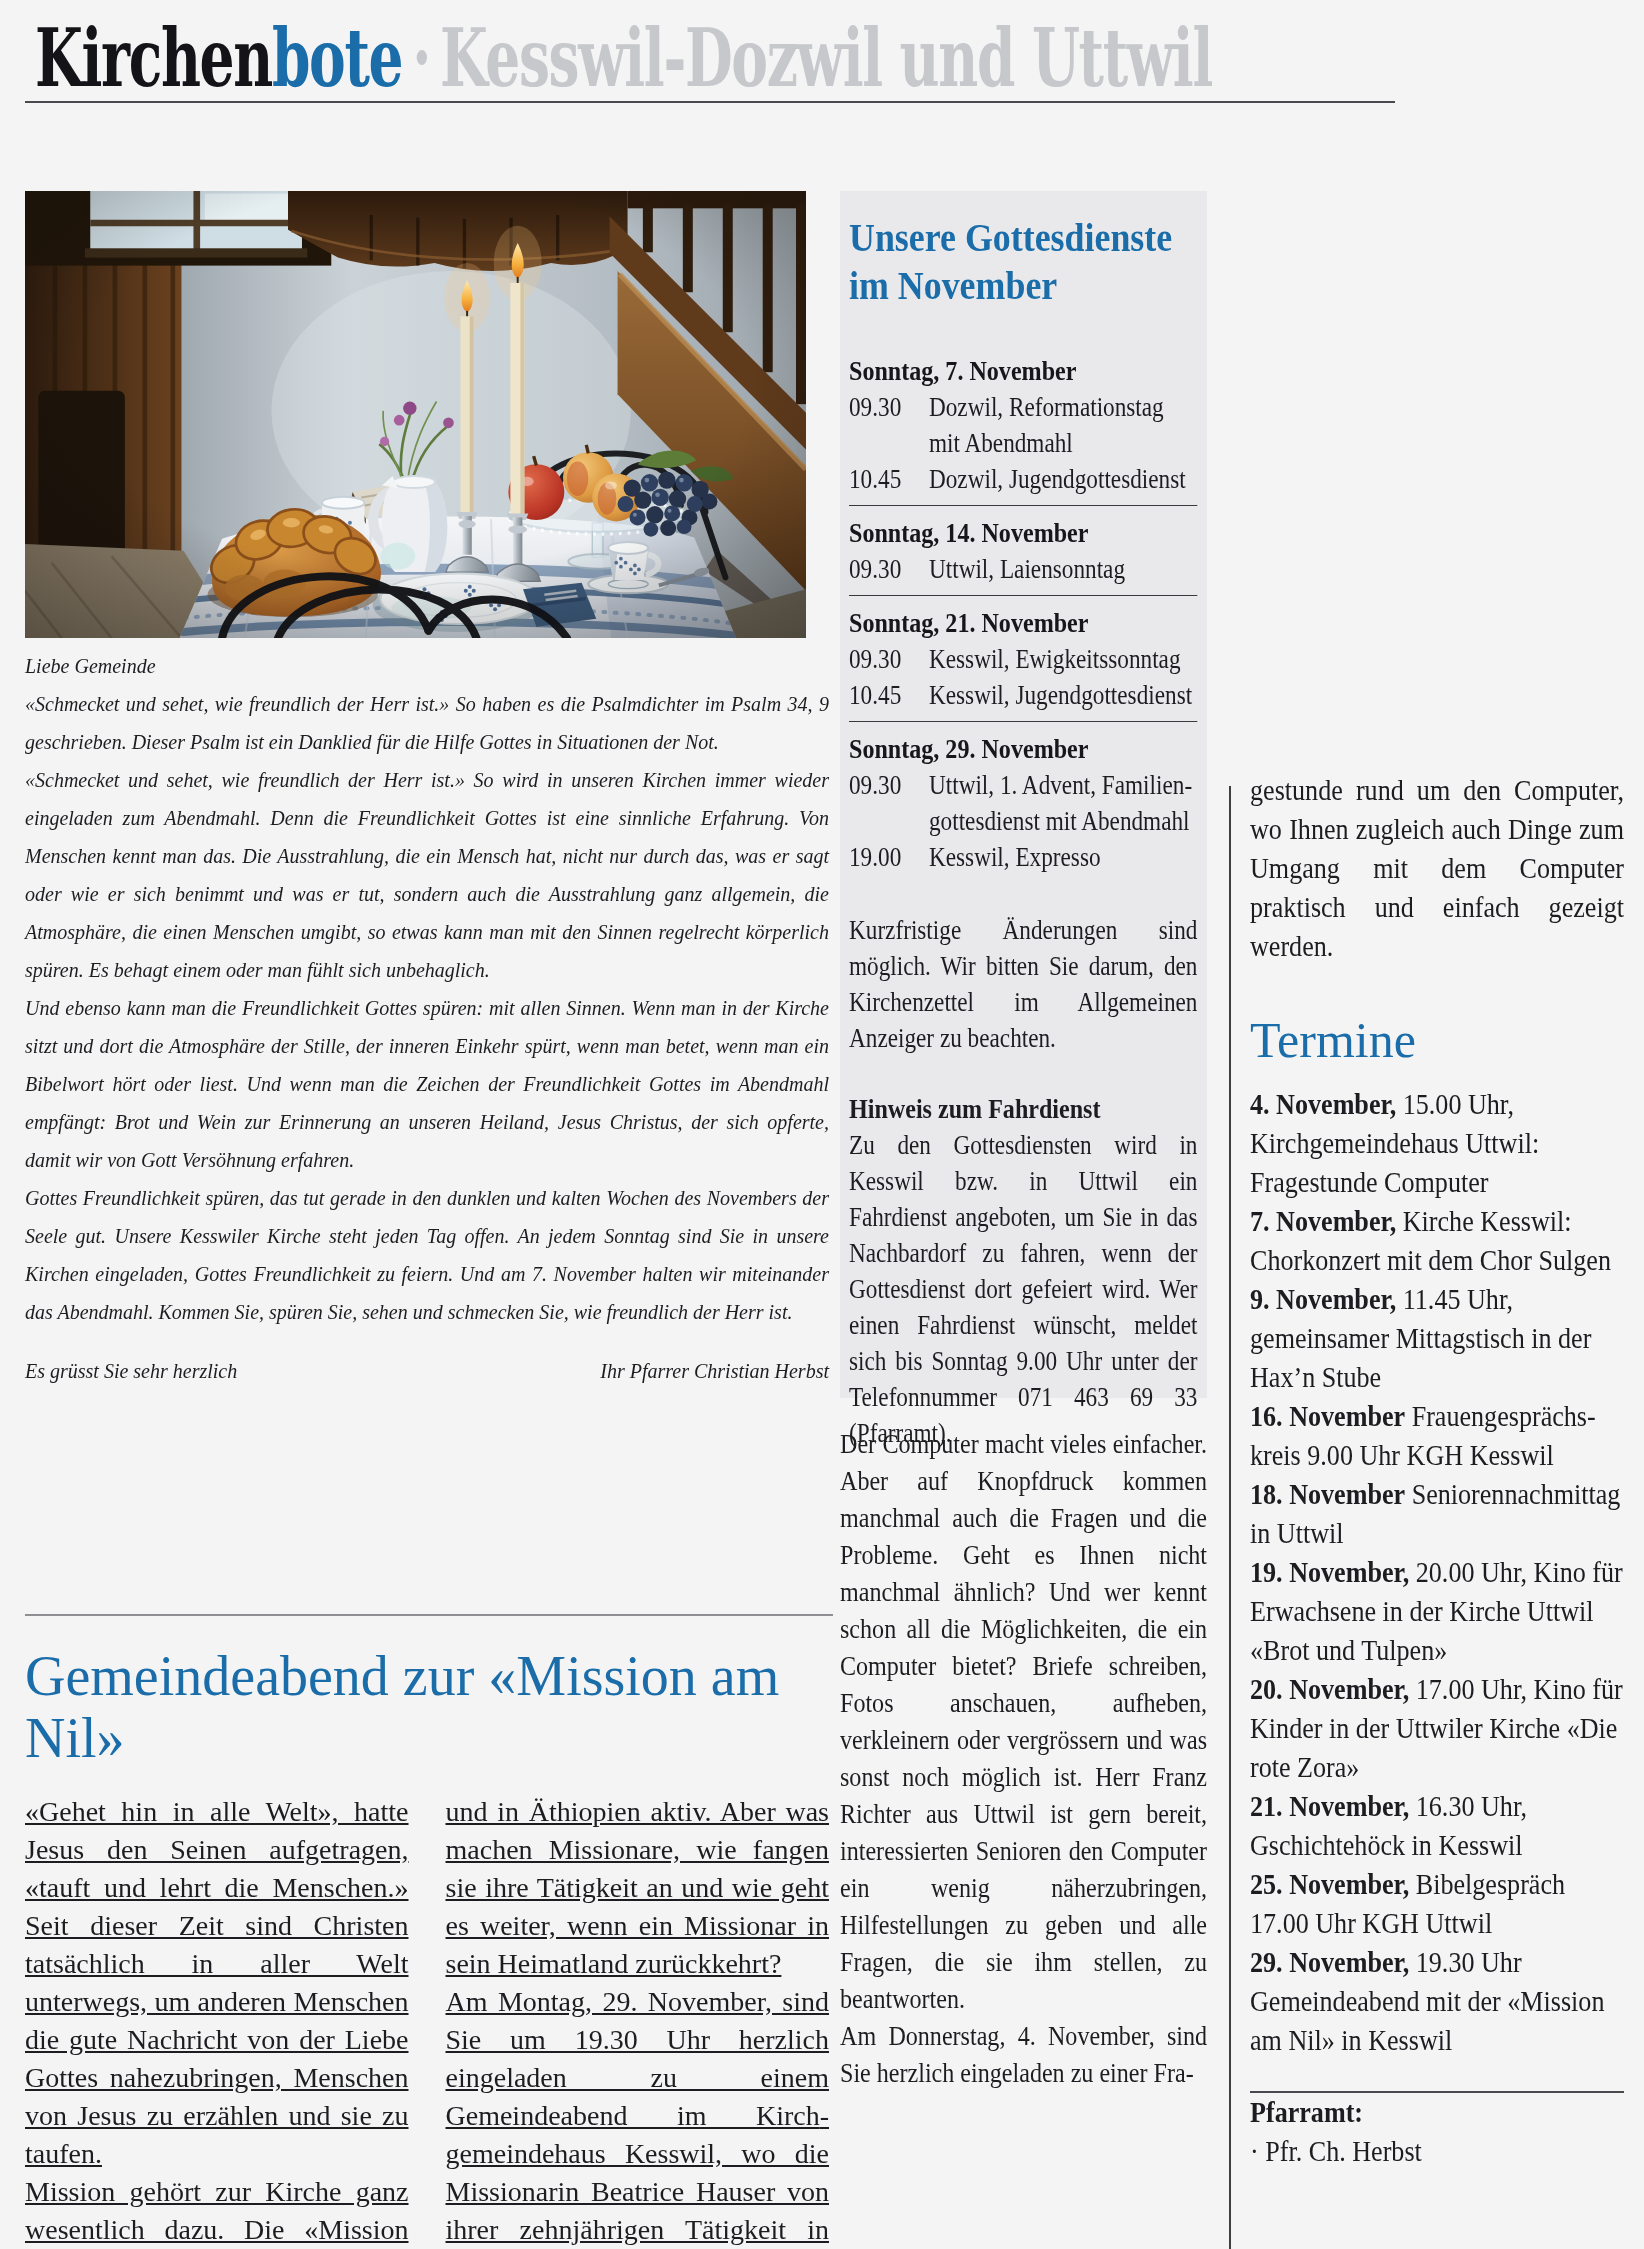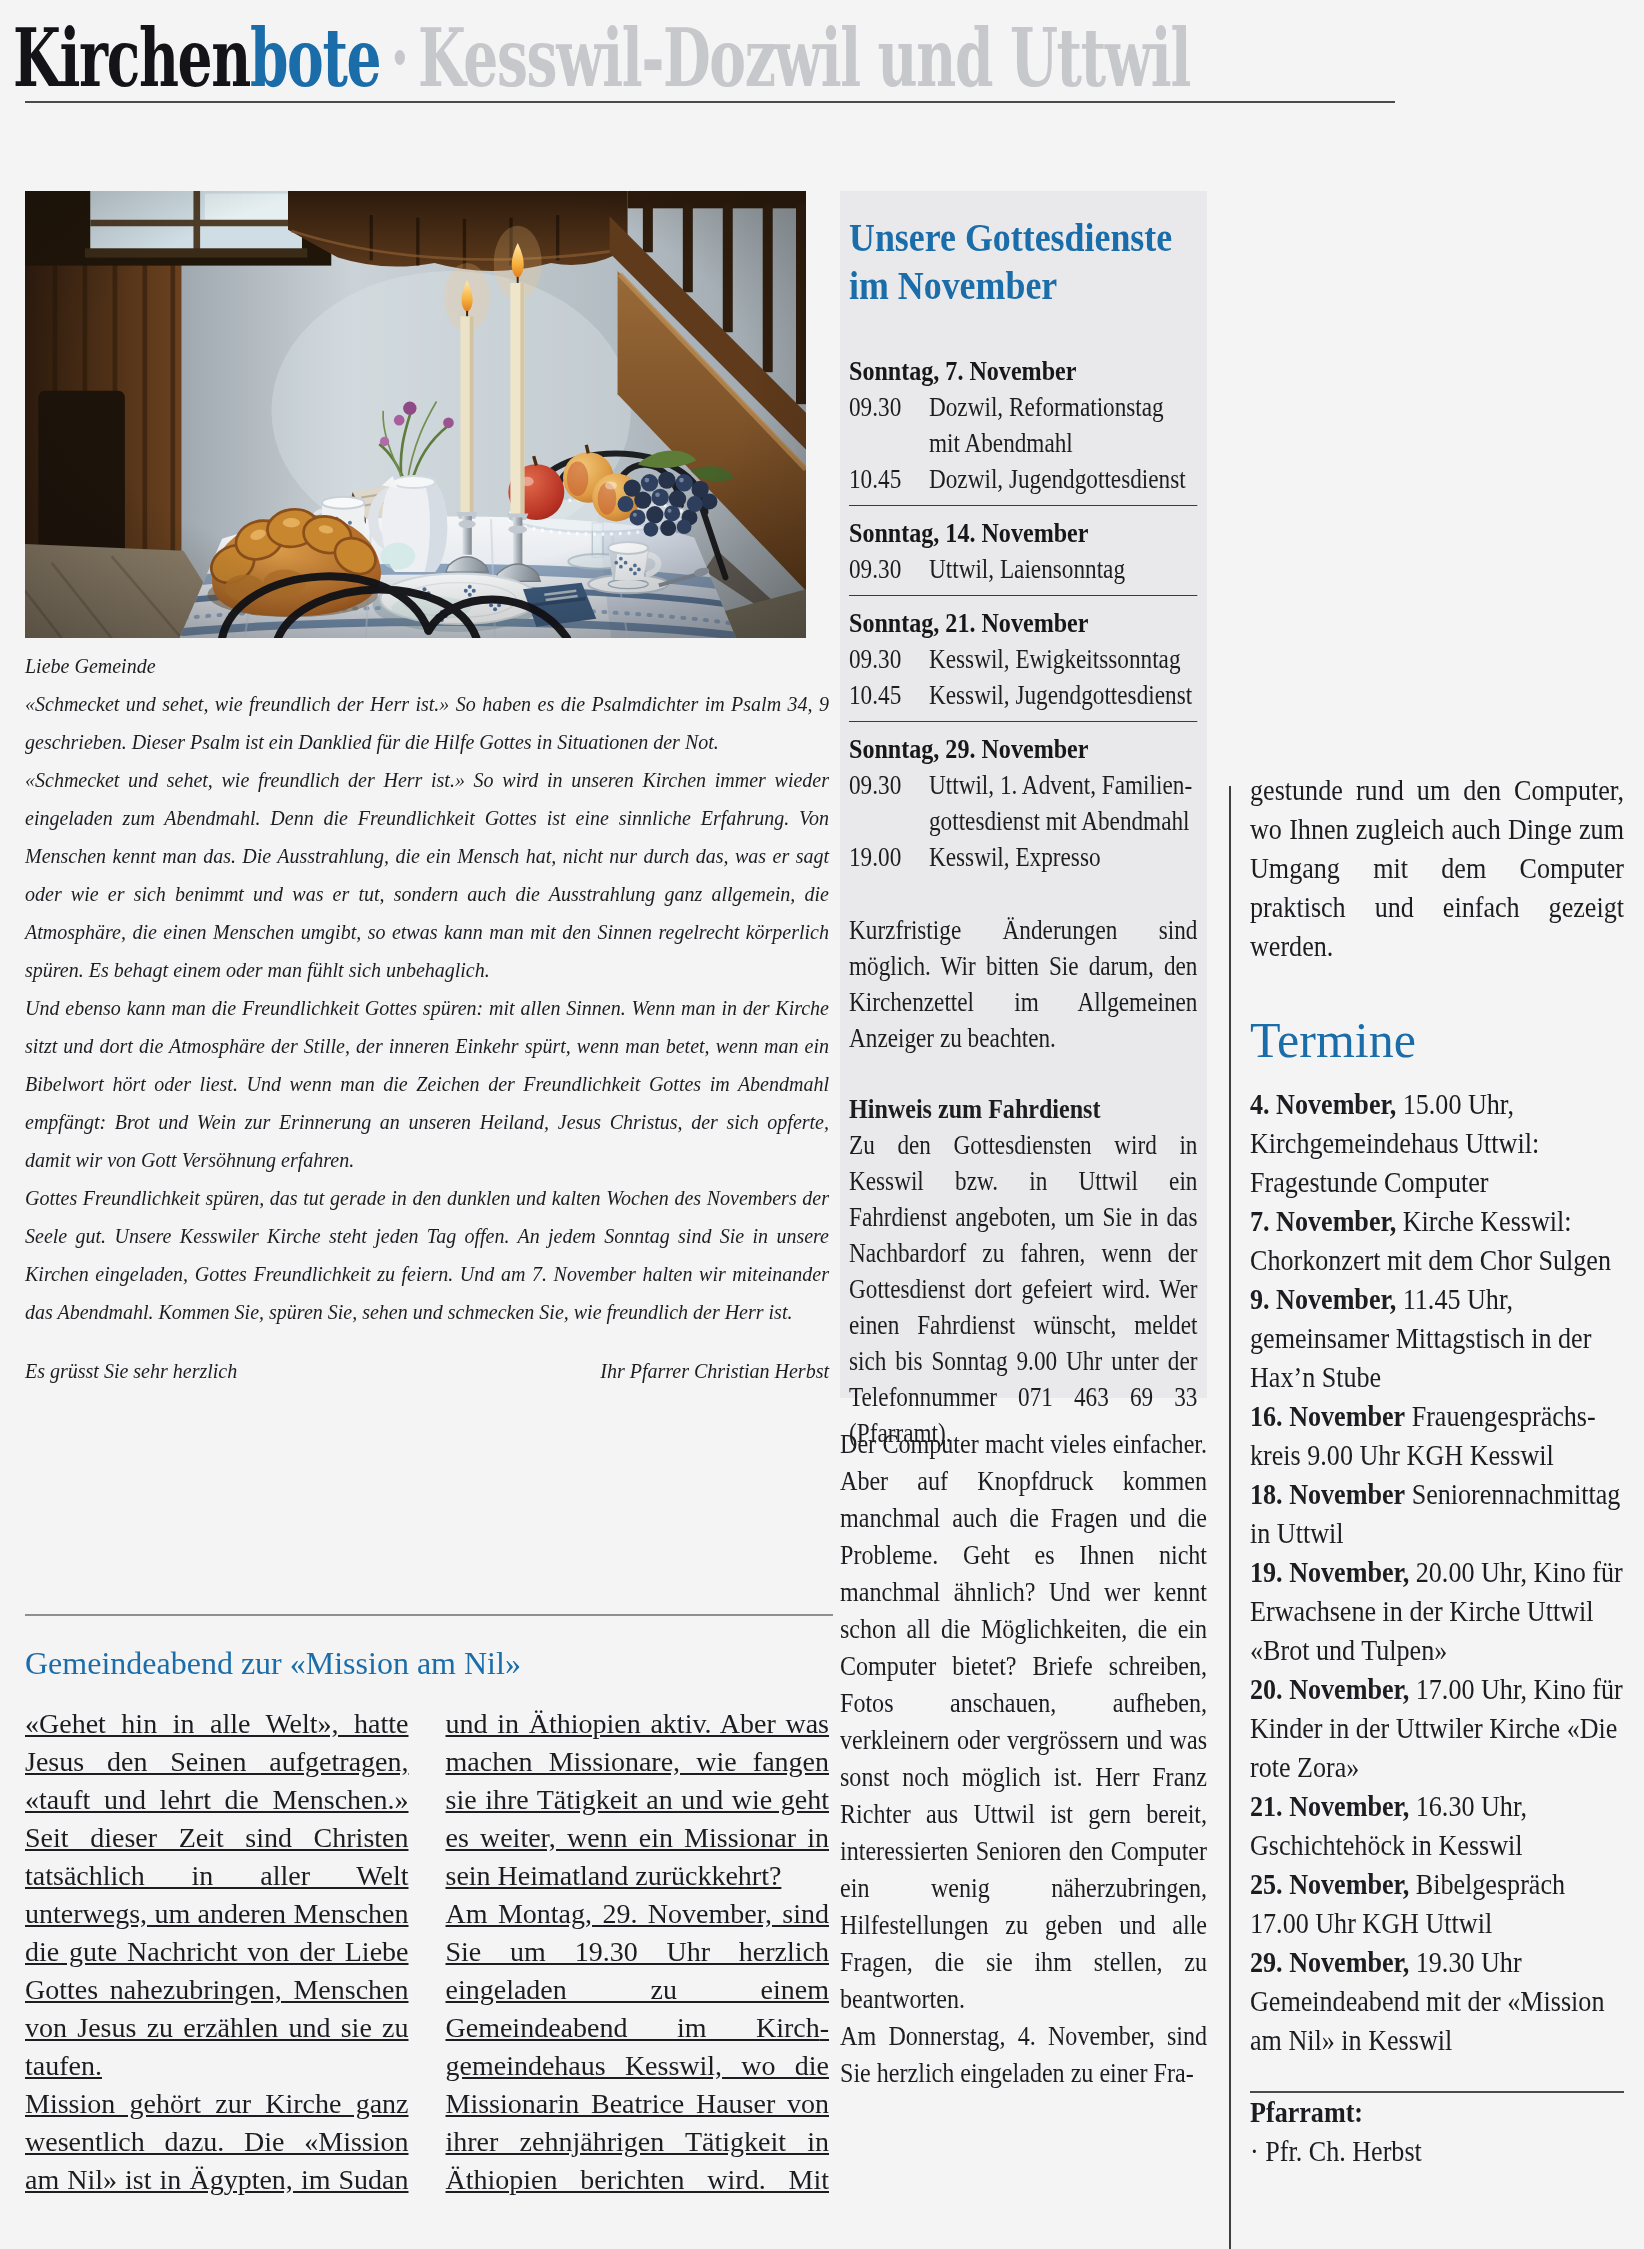"Kirchenbote·Kesswil-Dozwil und Uttwil" .masthead { left: 13px -> 35px }
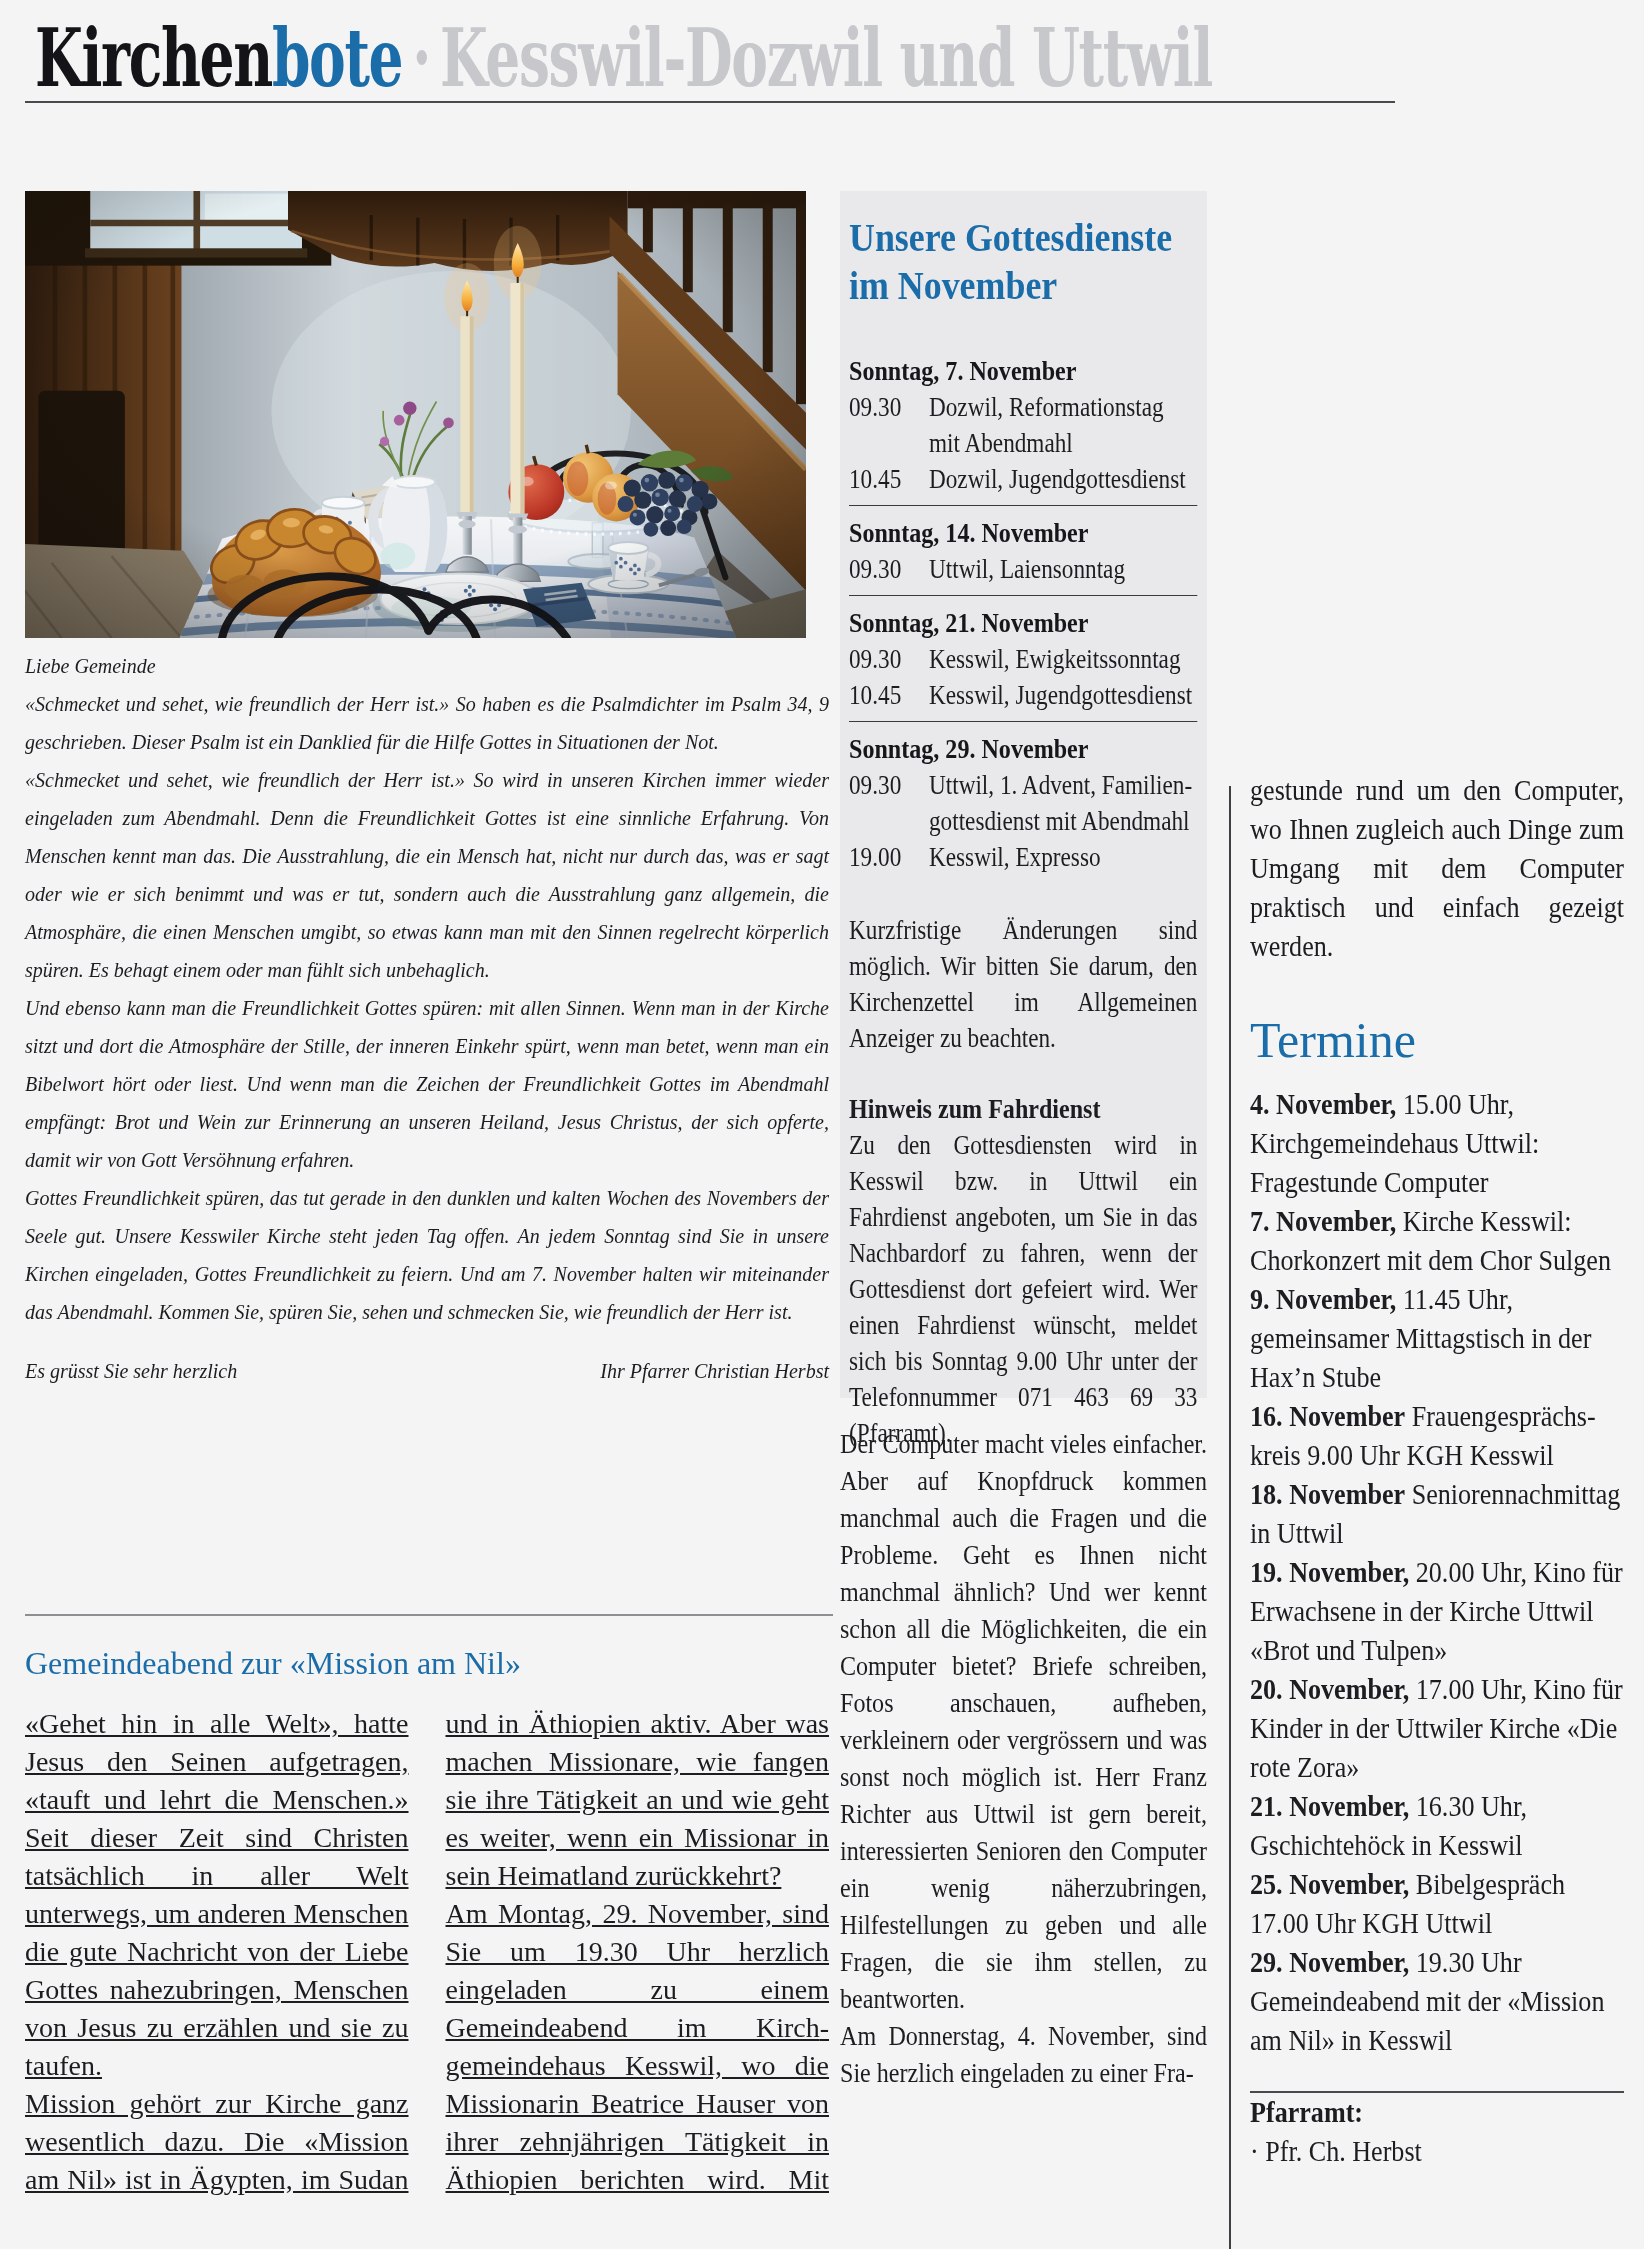"Gemeindeabend zur «Mission am Nil»" .mission h2 { font-size: 32px -> 56px }
